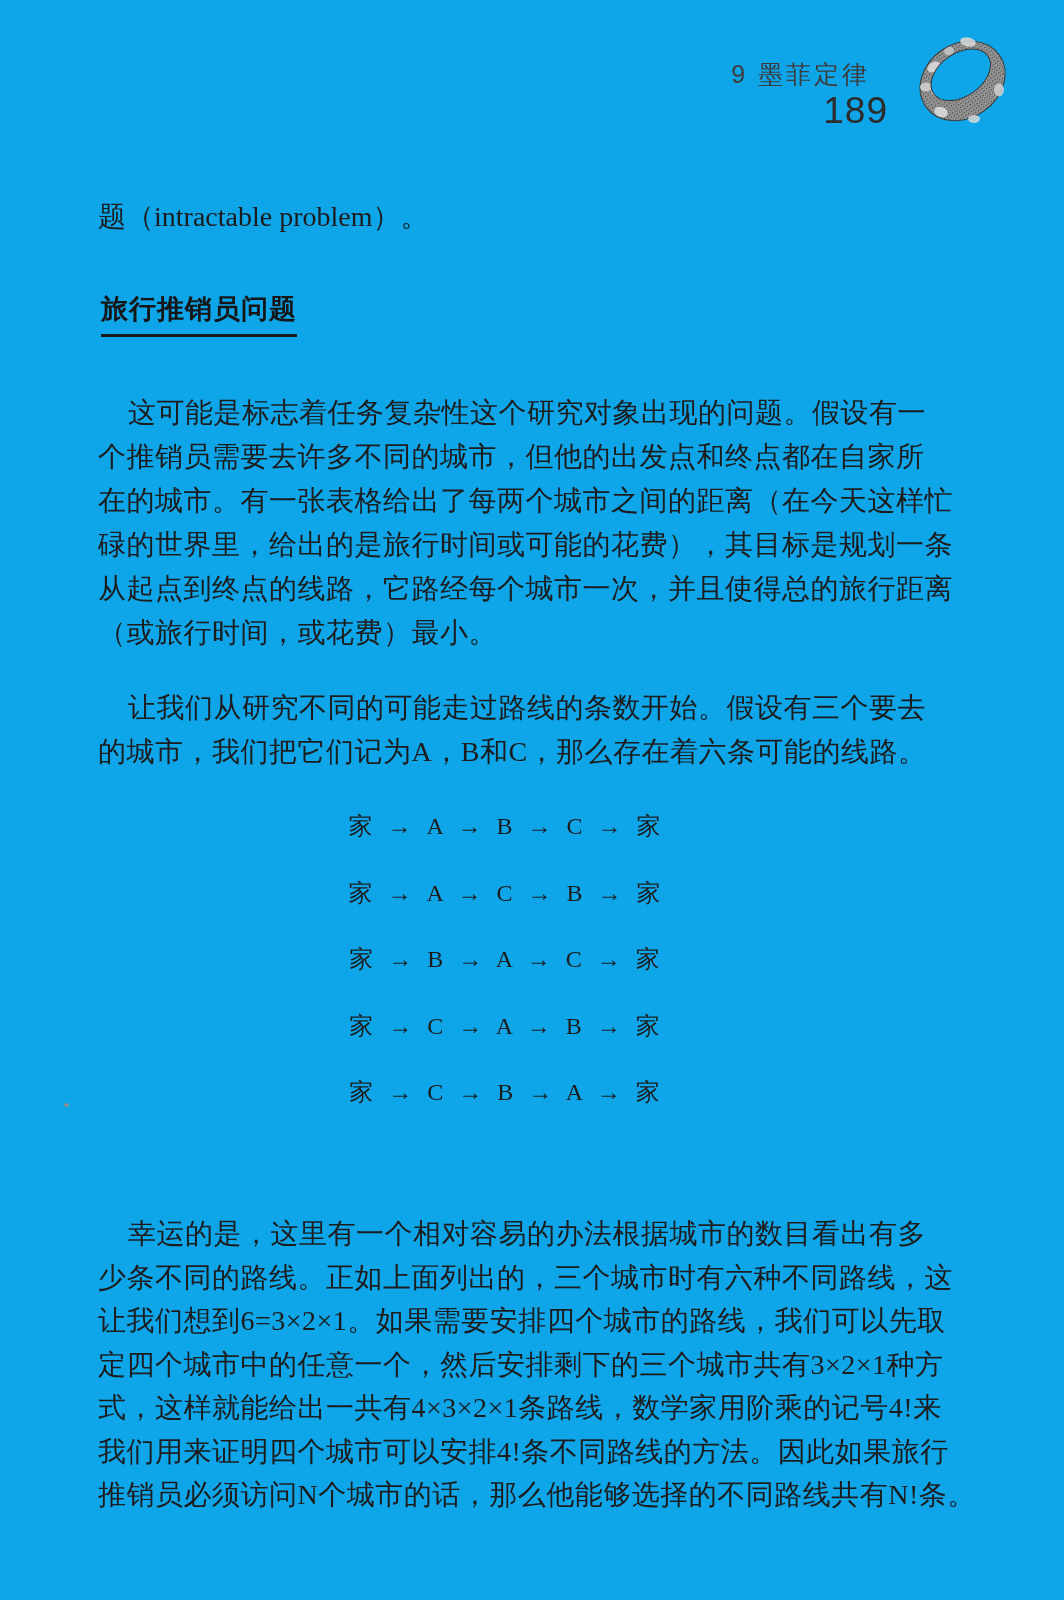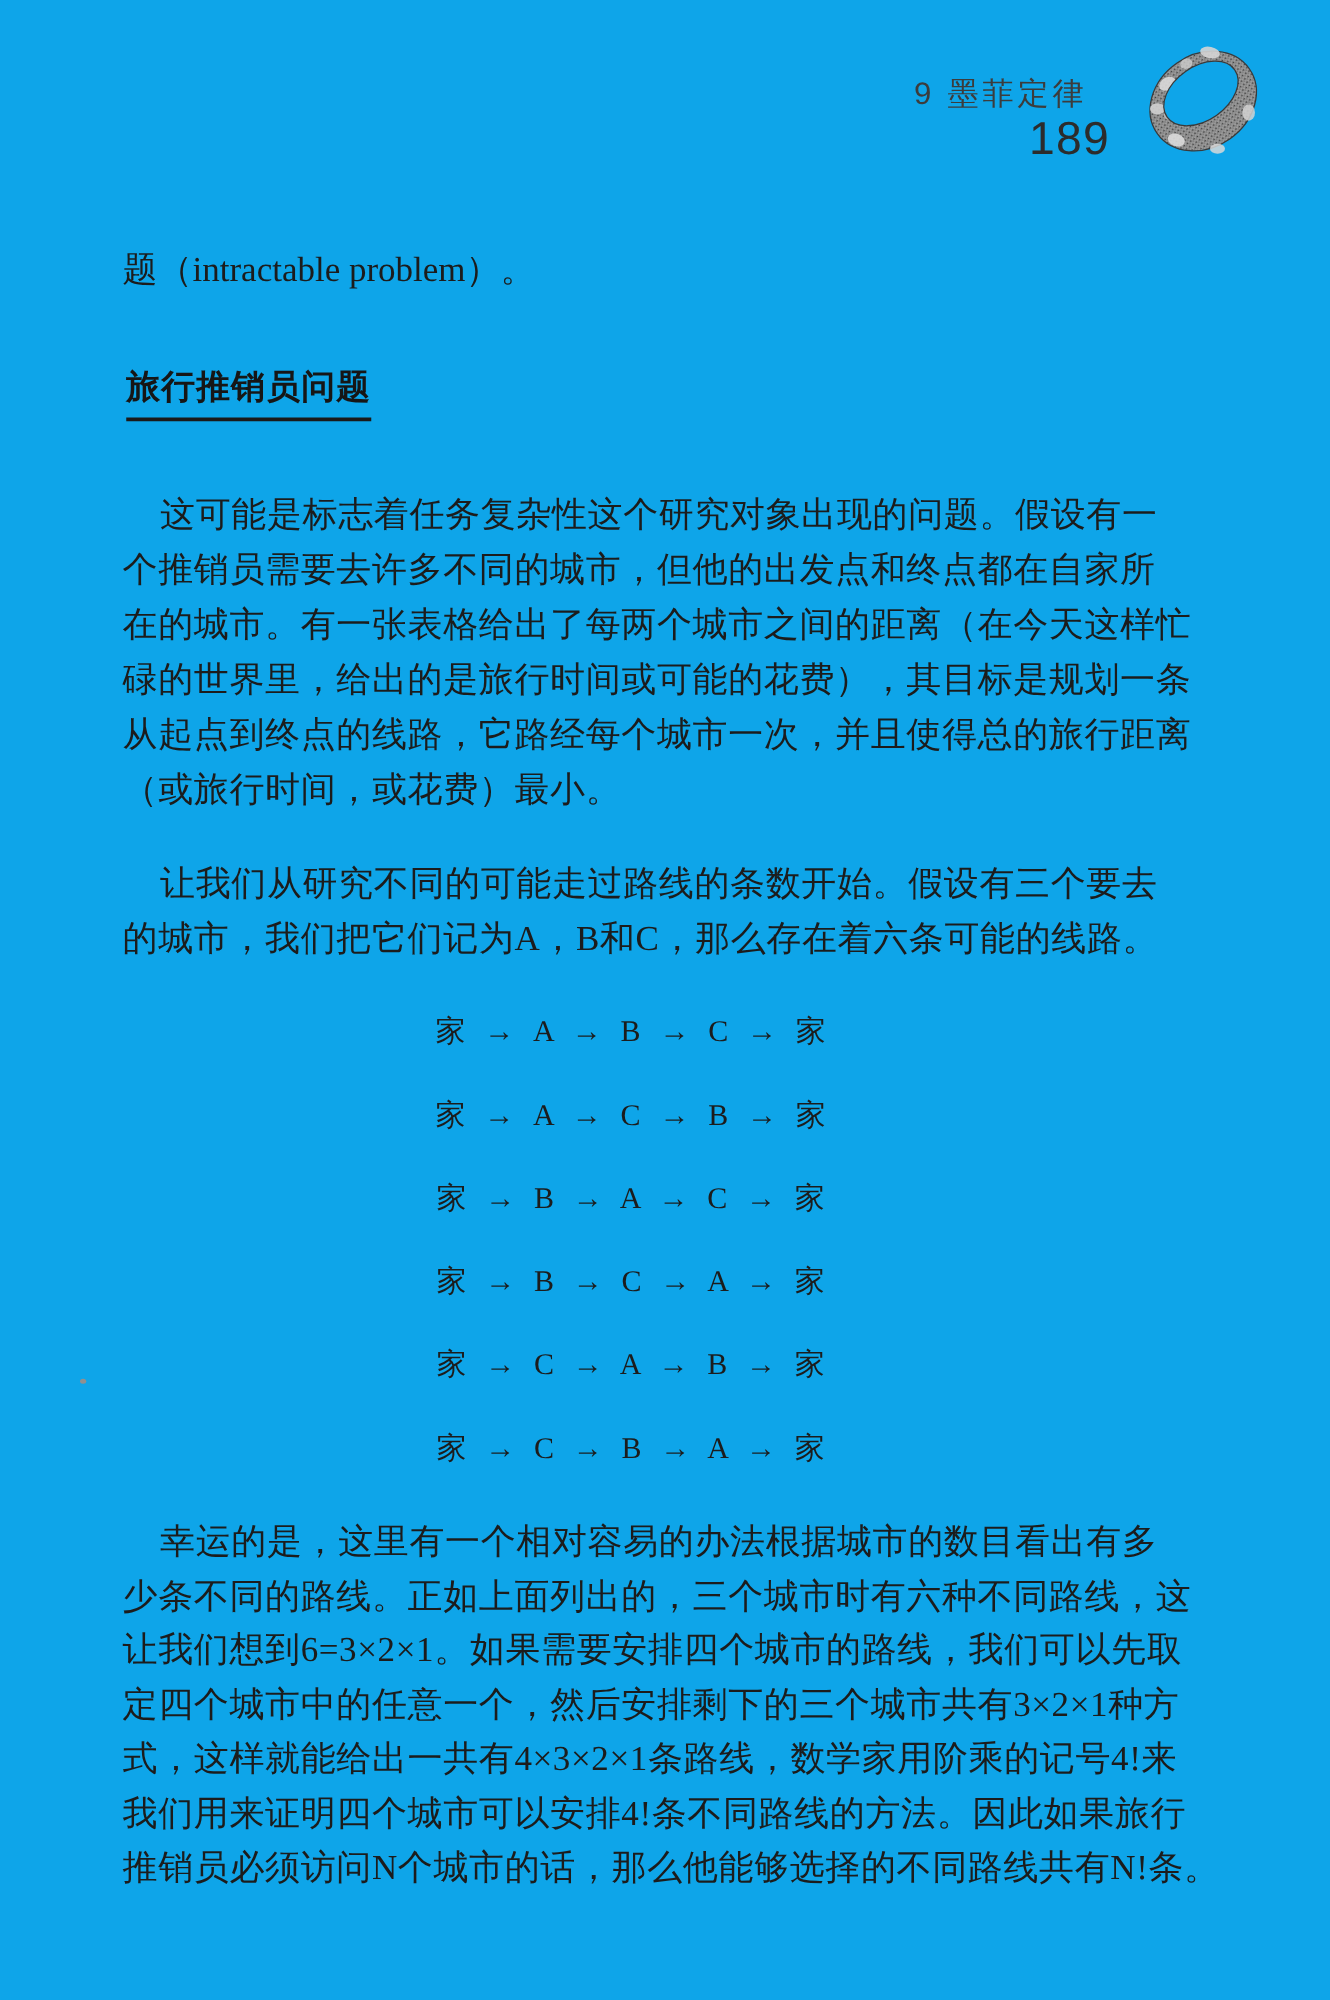"家 → B → C" div.route-line { html: <div>家 → B → C → A → 家</div> -> none }
